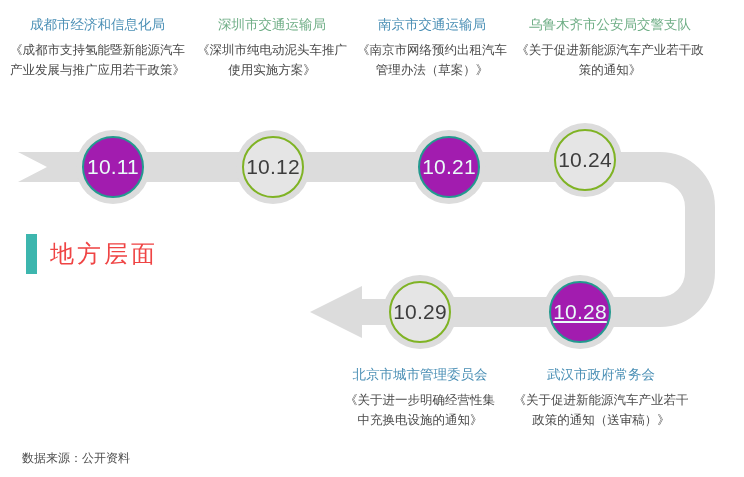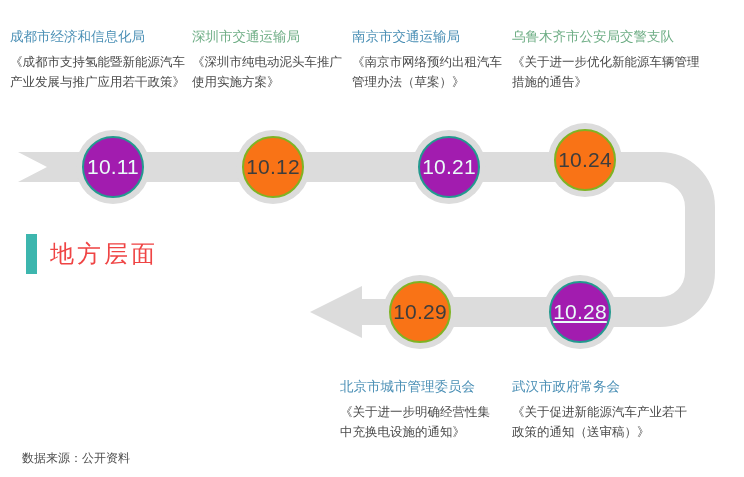"成都市经济和信息化局" .entry { margin-top: 12px -> none; text-align: left -> center }
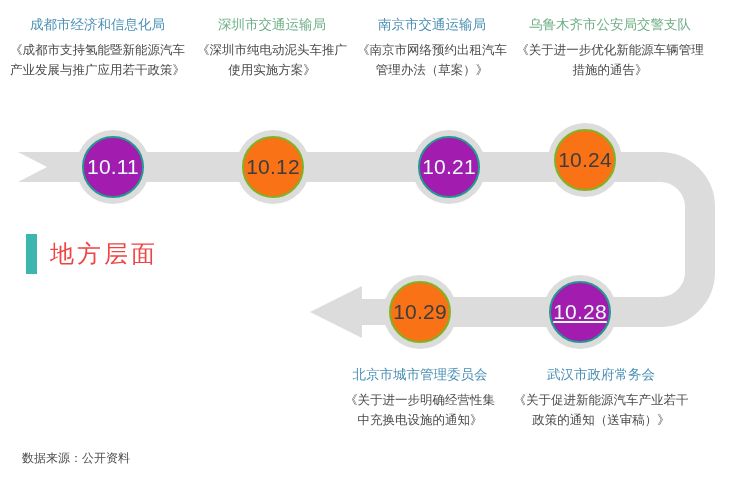"《关于进一步优化新能源车辆管理措施的通告》" div.doc { text: 进一步优化新能源车辆管理措施的通告 -> 促进新能源汽车产业若干政策的通知 }
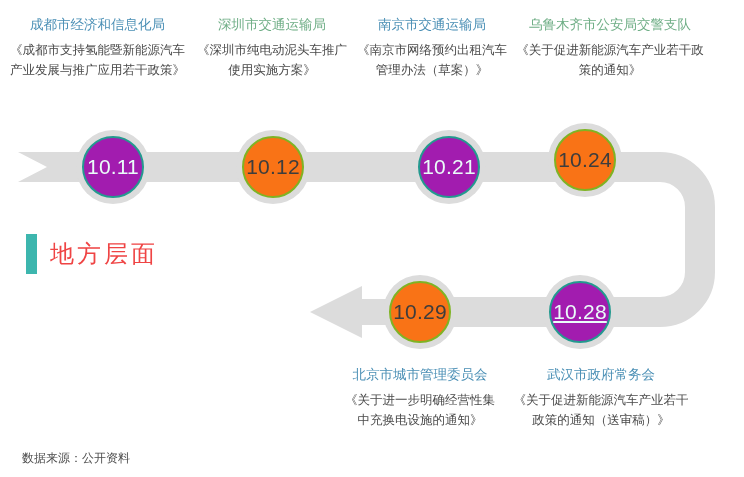"10.12" .node.green { background: #f97316 -> #e5e5e5 }
